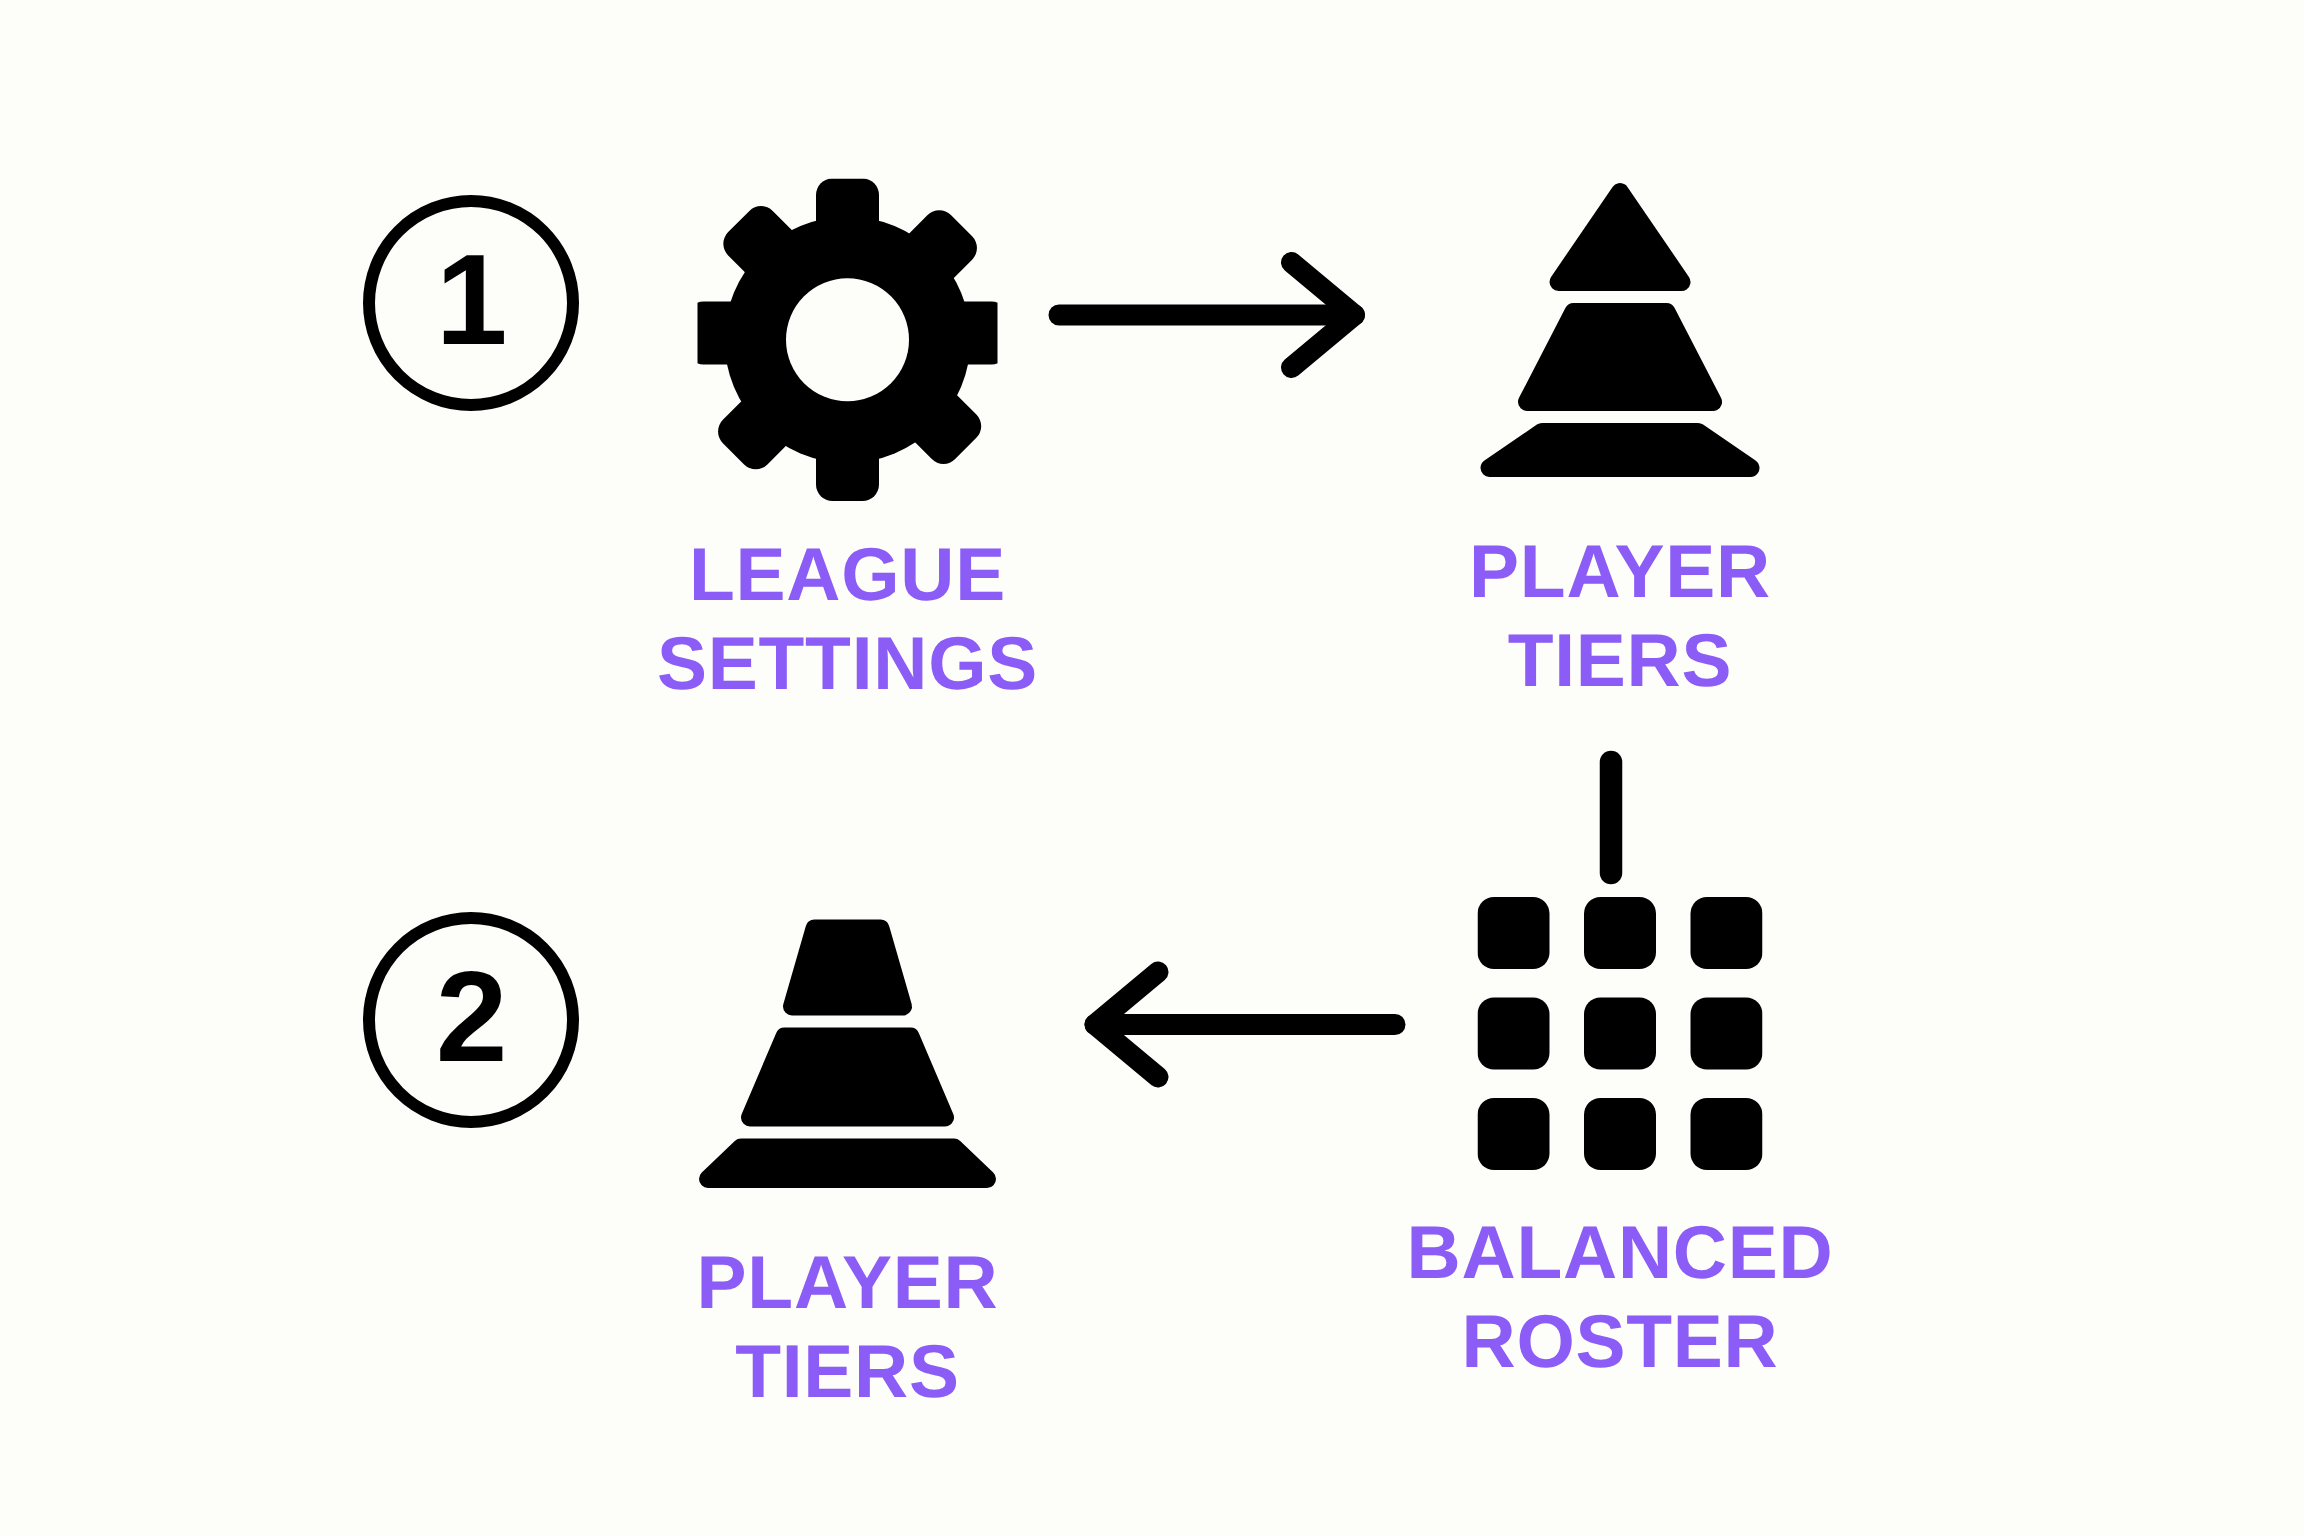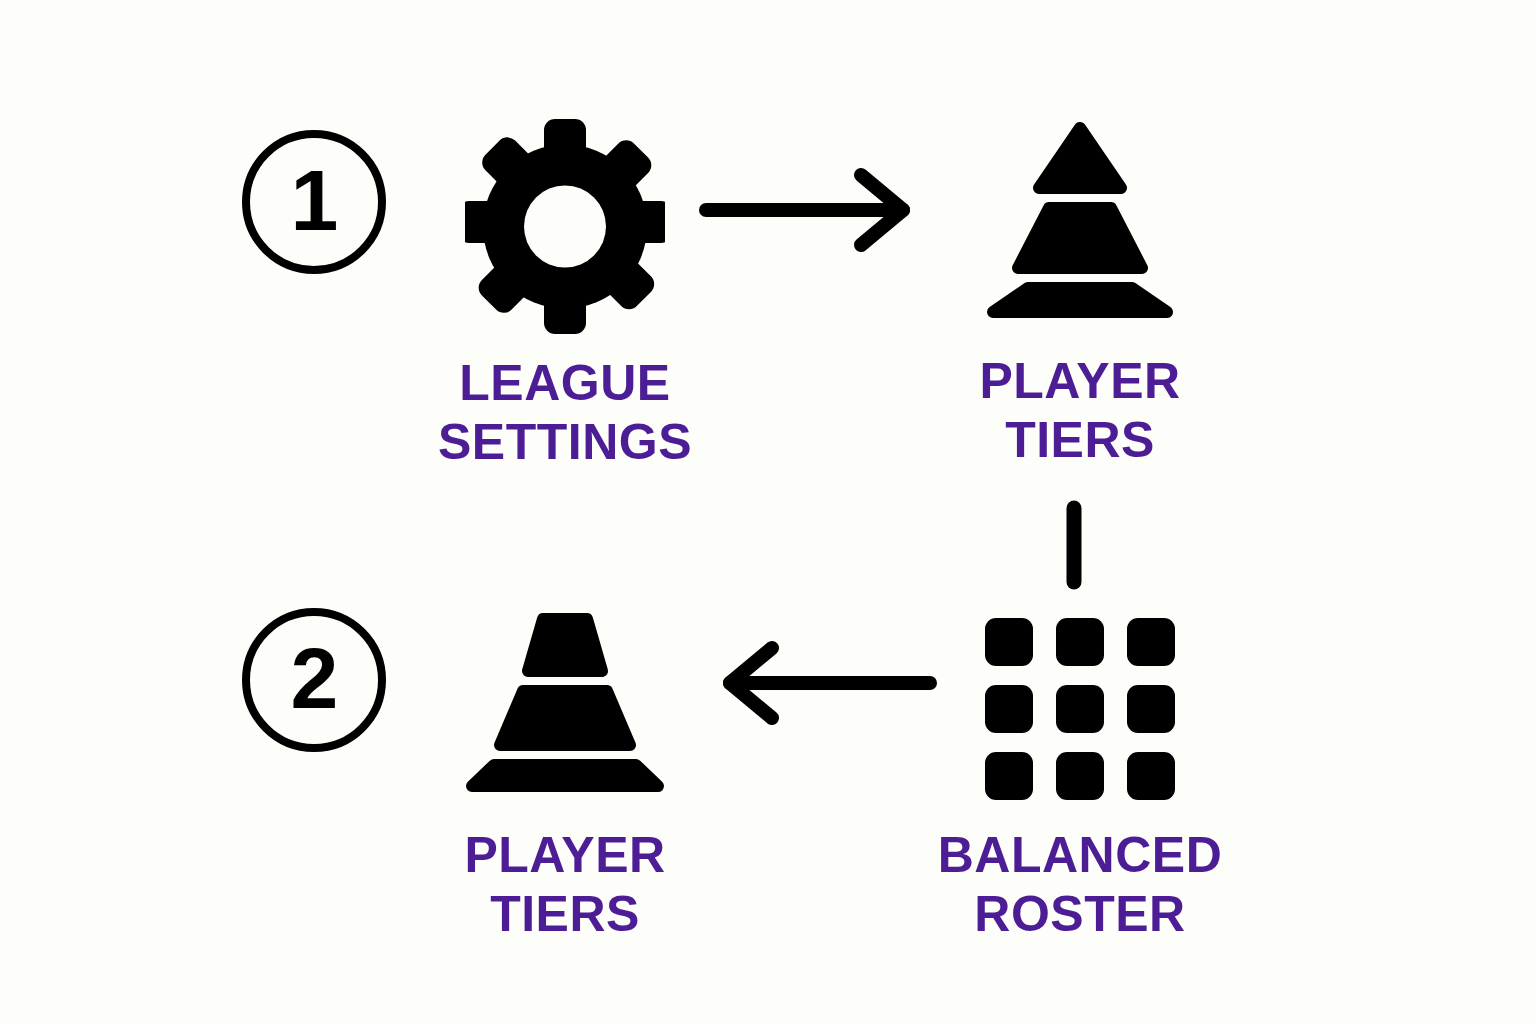"LEAGUE" .node .label { color: #4c1d95 -> #8b5cf6 }
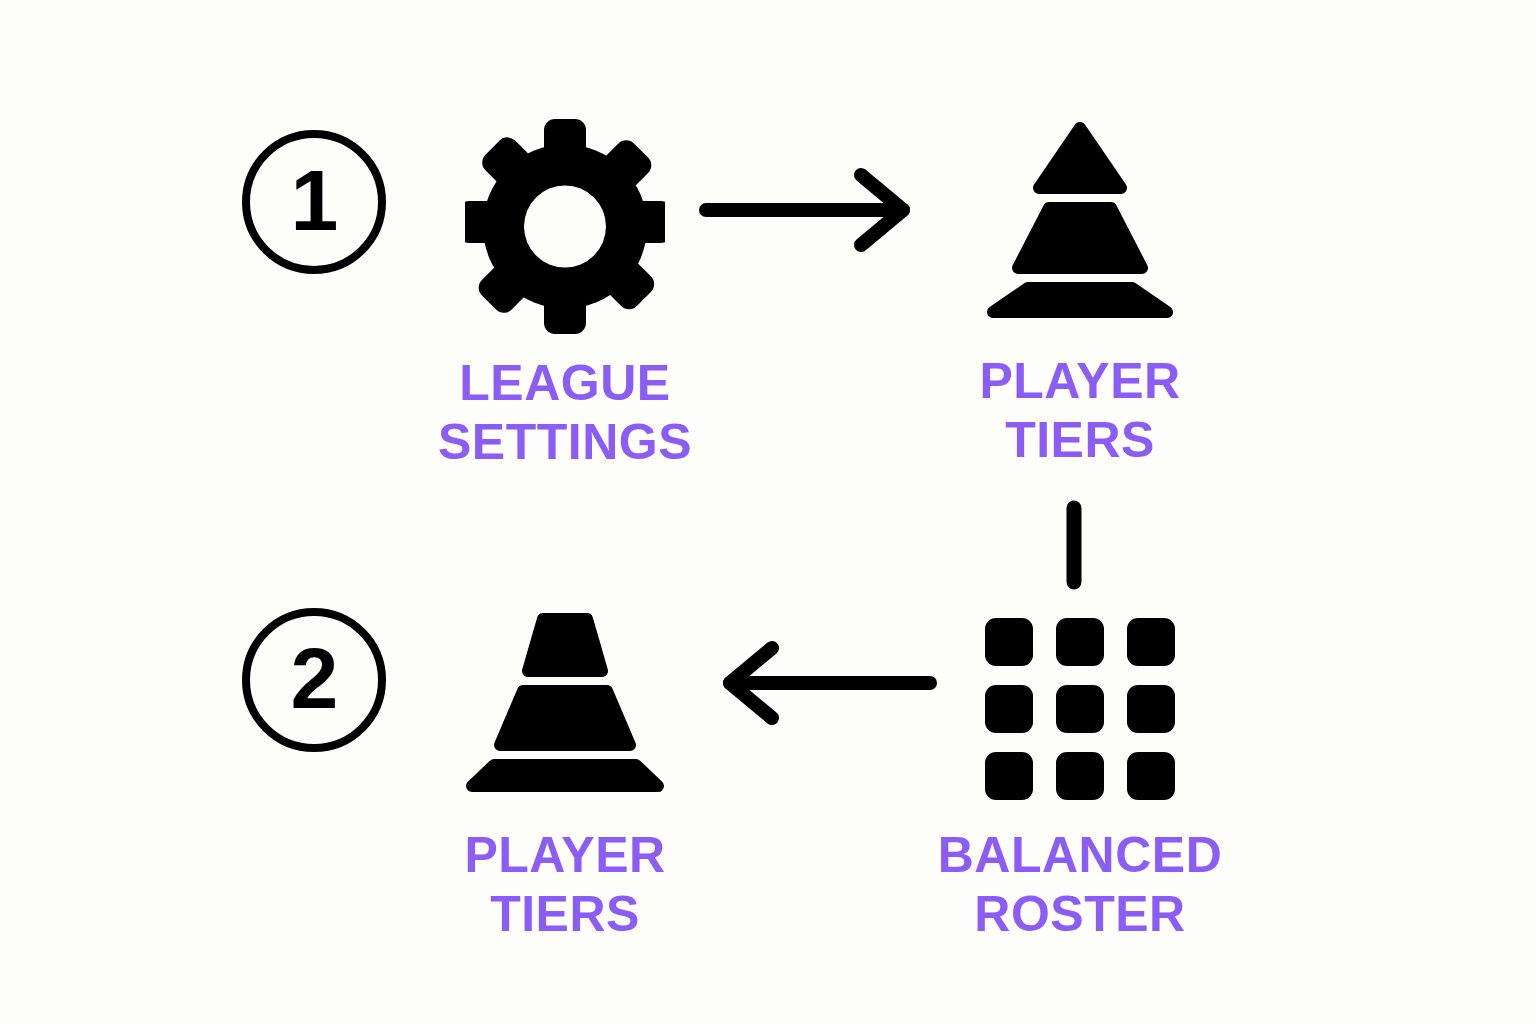"BALANCED" #node-roster { top: 600px -> 580px }
